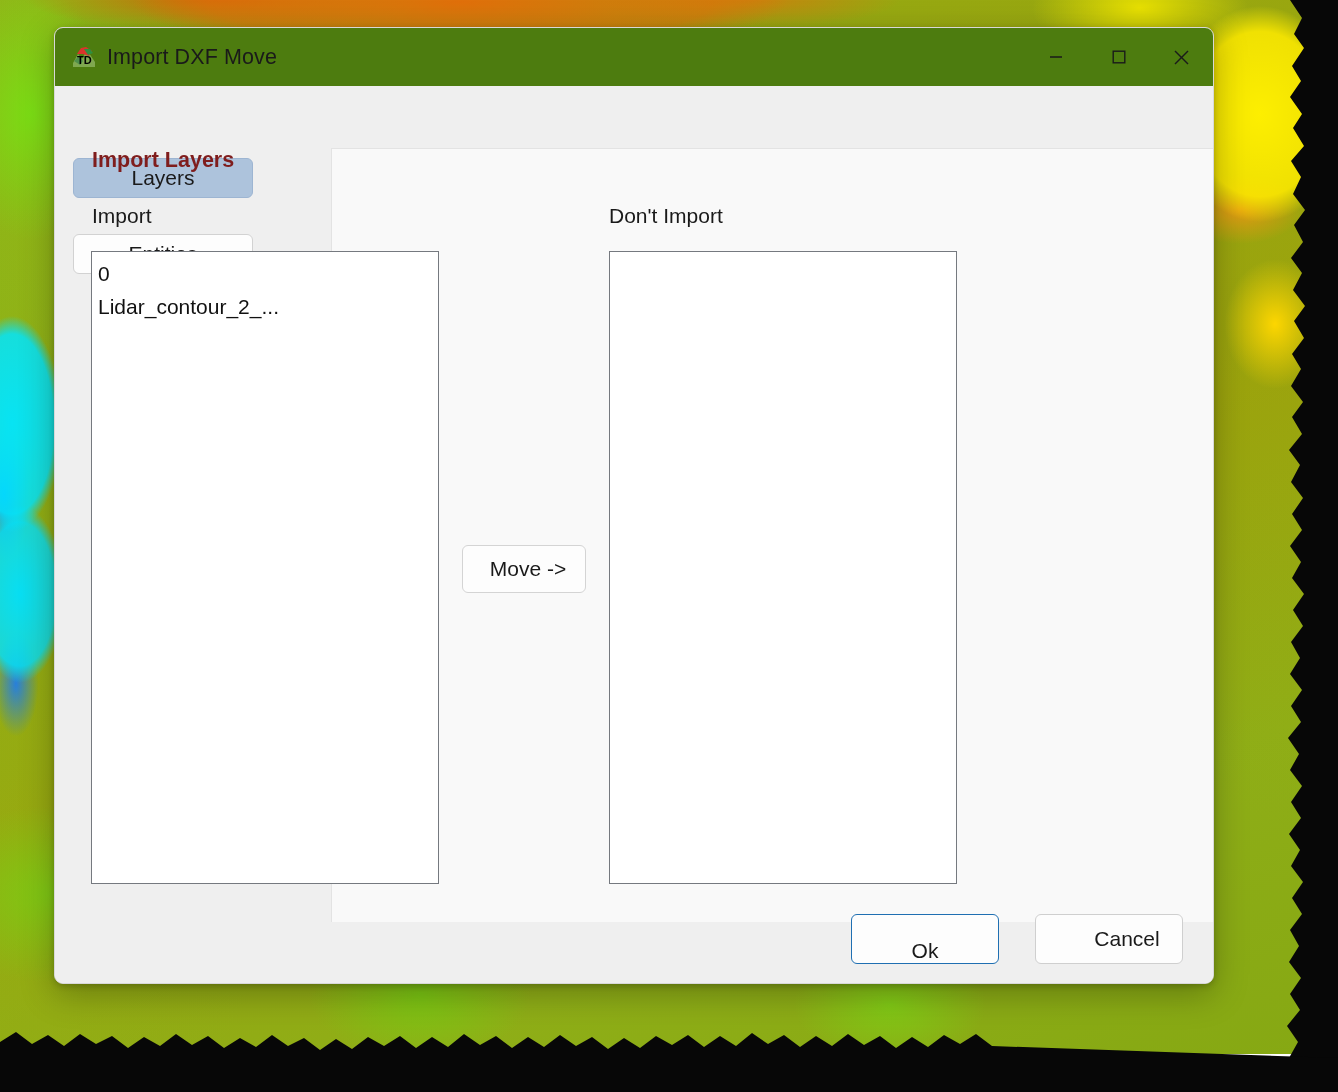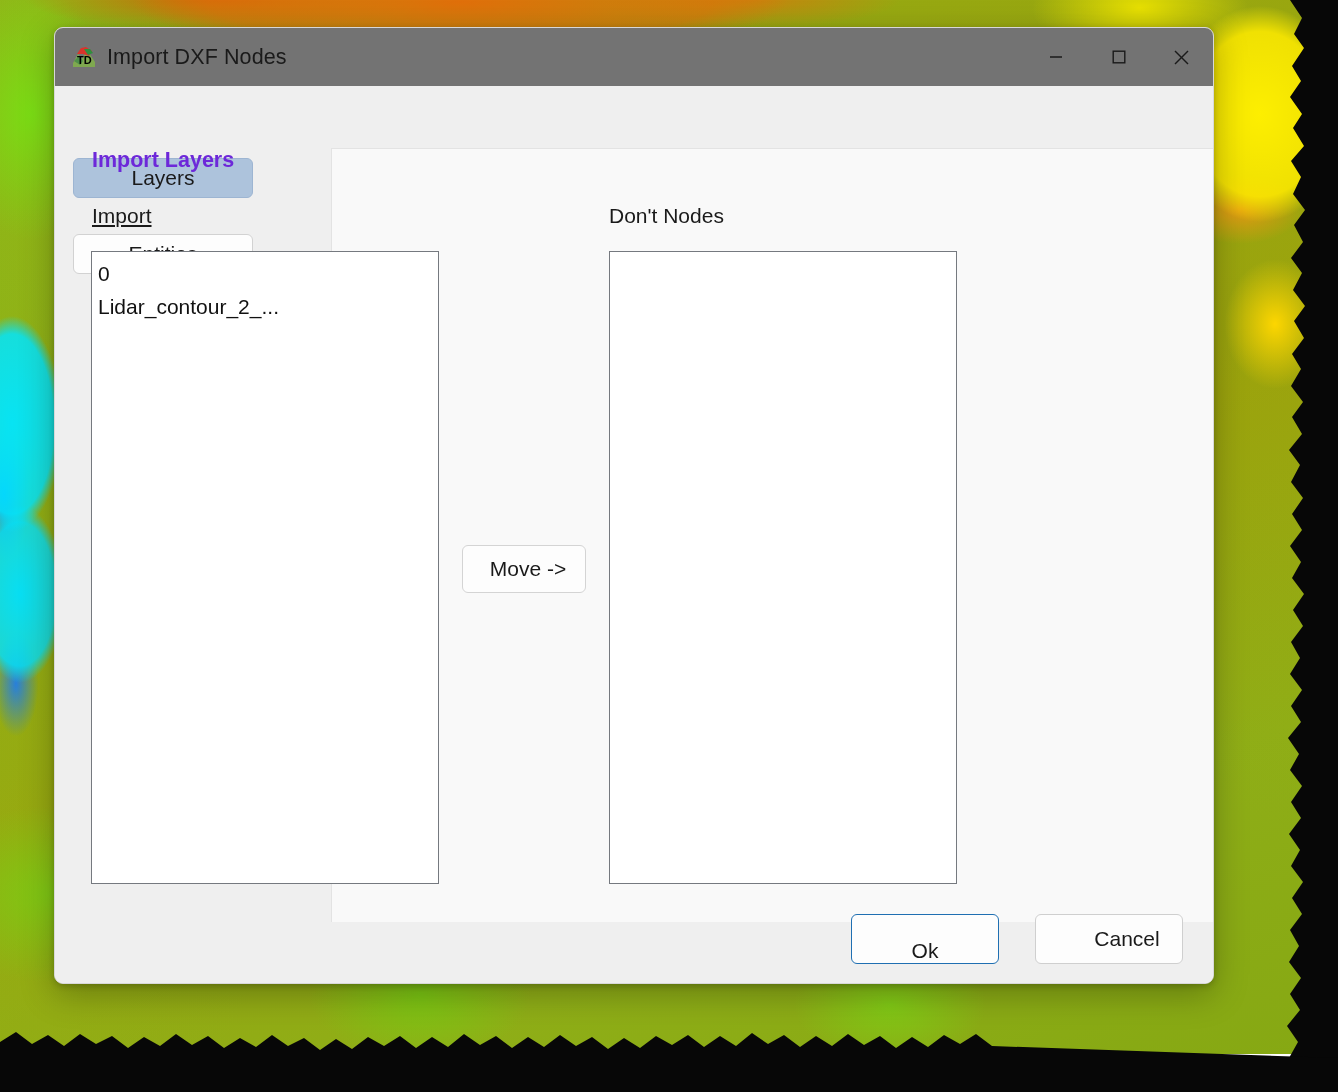"TD" .titlebar { background: #737373 -> #4d7c0f }
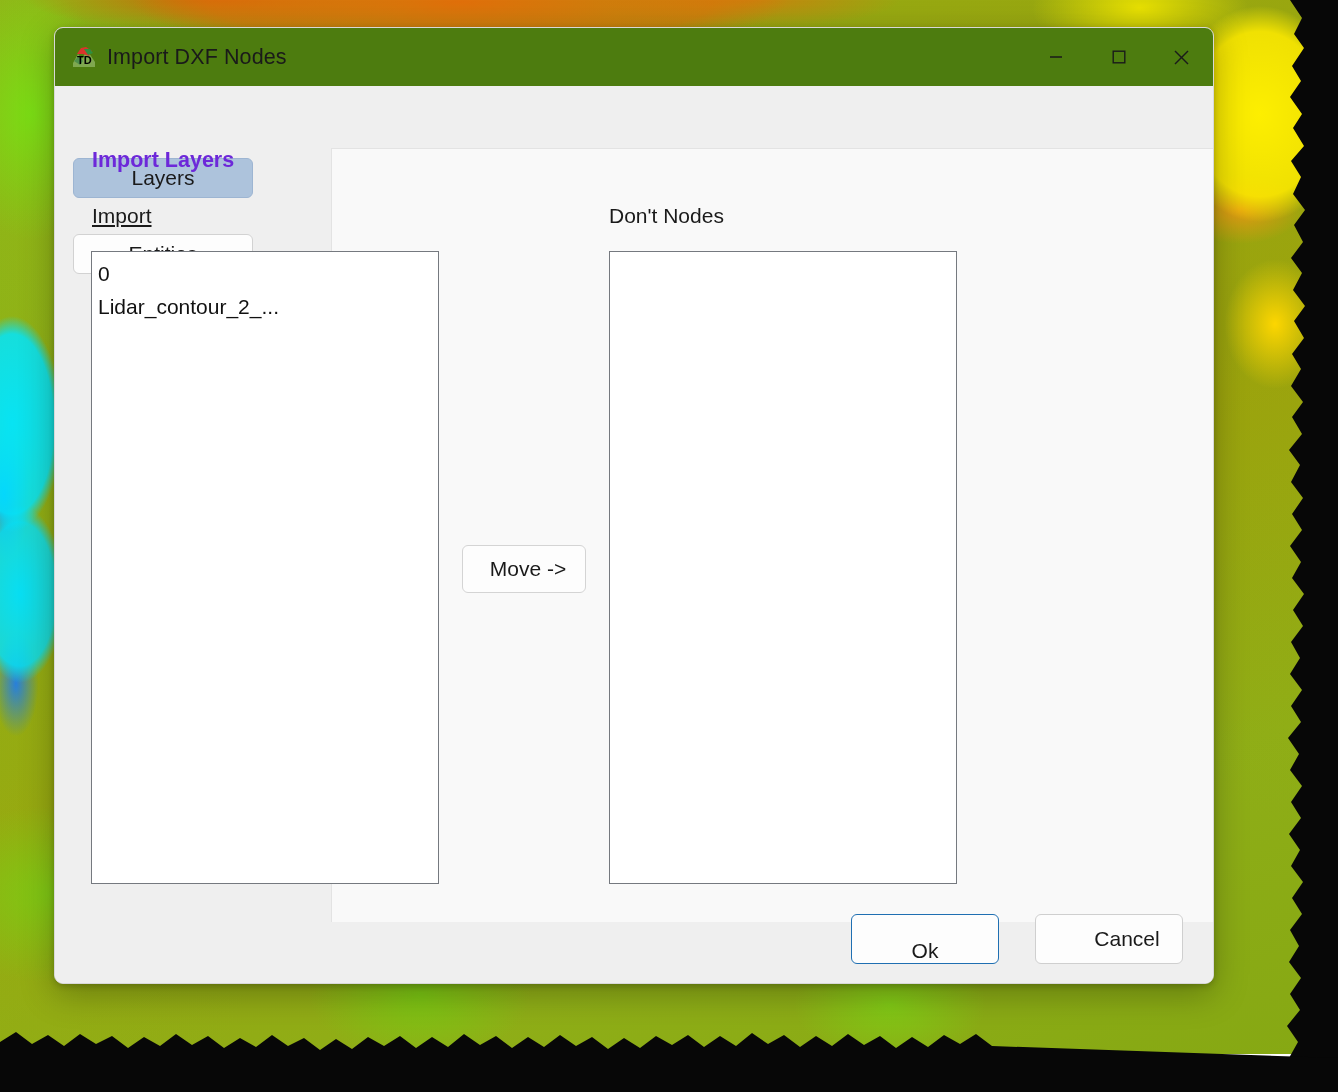"Import DXF Nodes" span.title-text { text: Nodes -> Move }
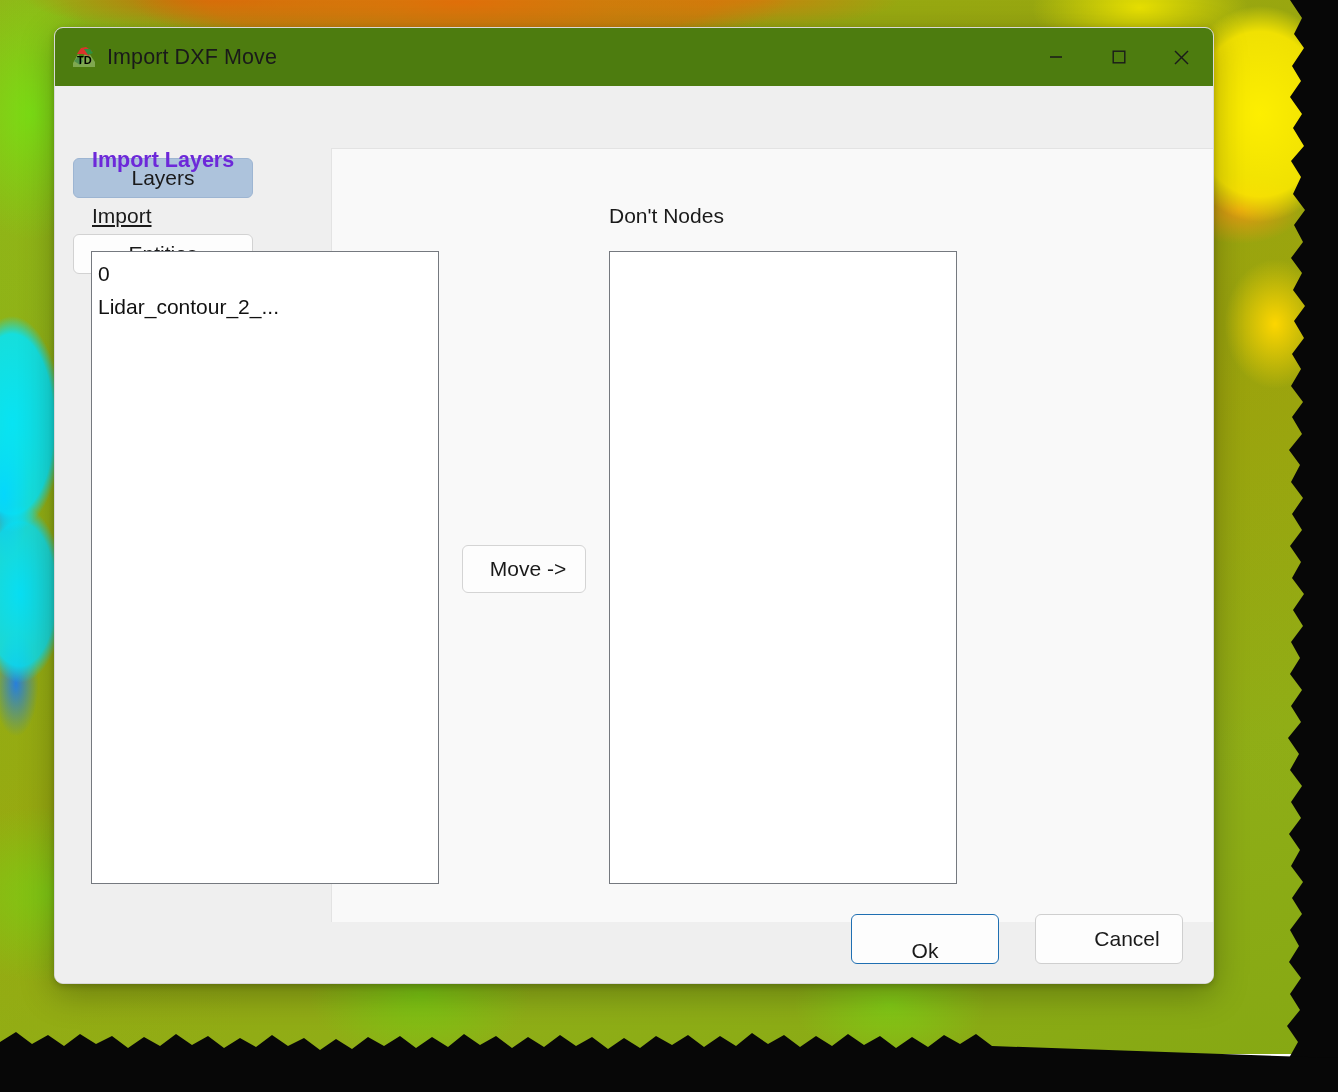"Import Layers" .content-head { color: #6d28d9 -> #7f1d1d }
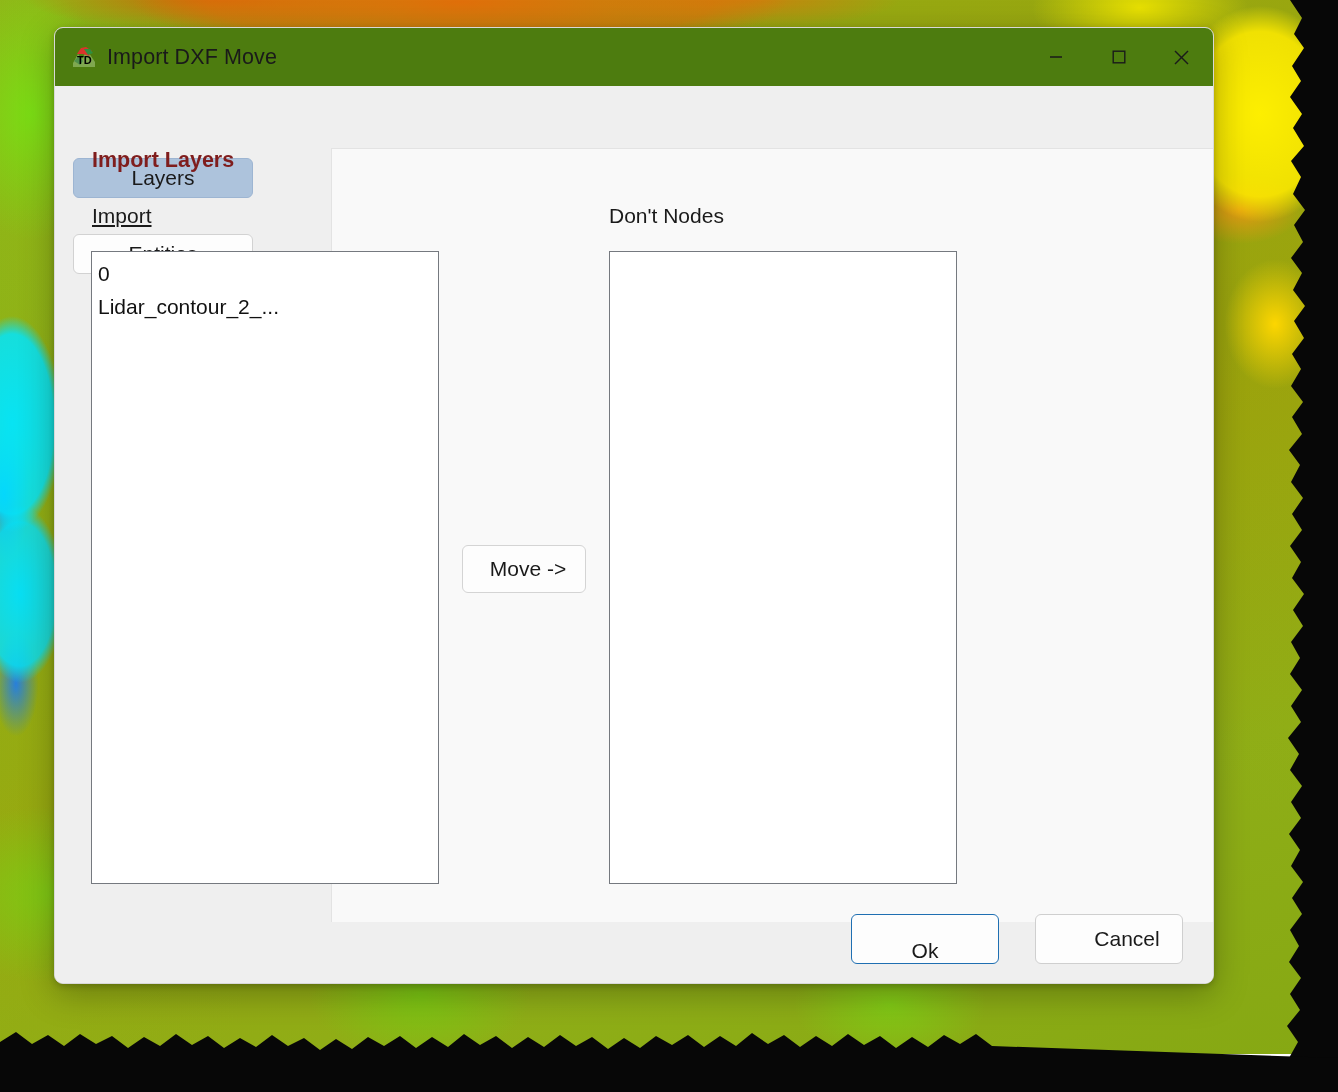"Import" .col-label.left { text-decoration: underline -> none }
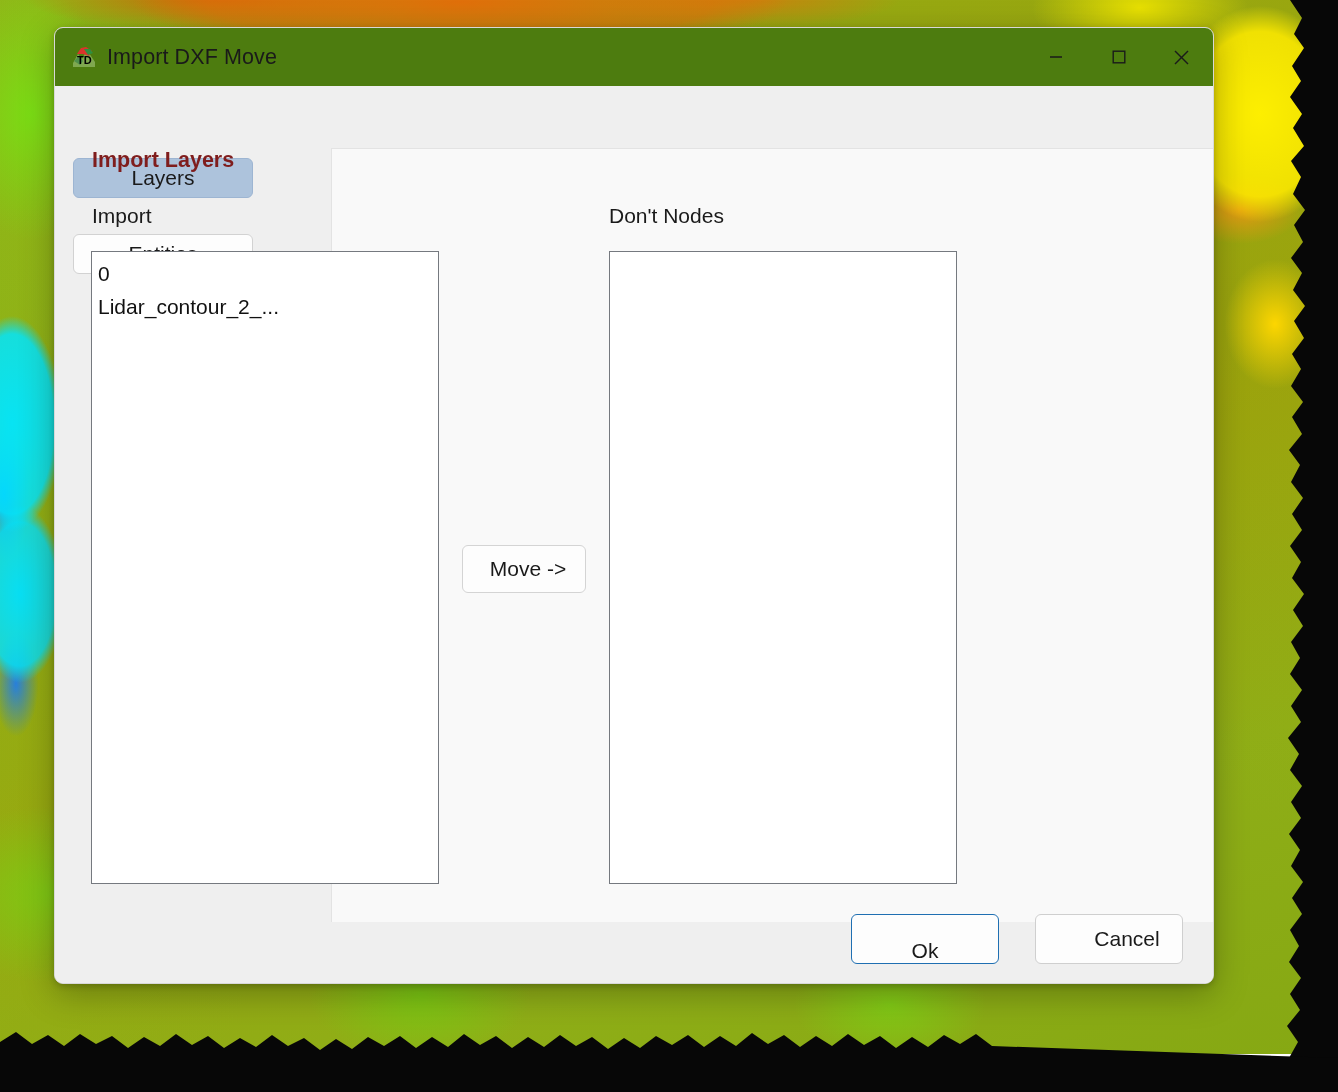"Don't Nodes" div.col-label { text: Nodes -> Import }
